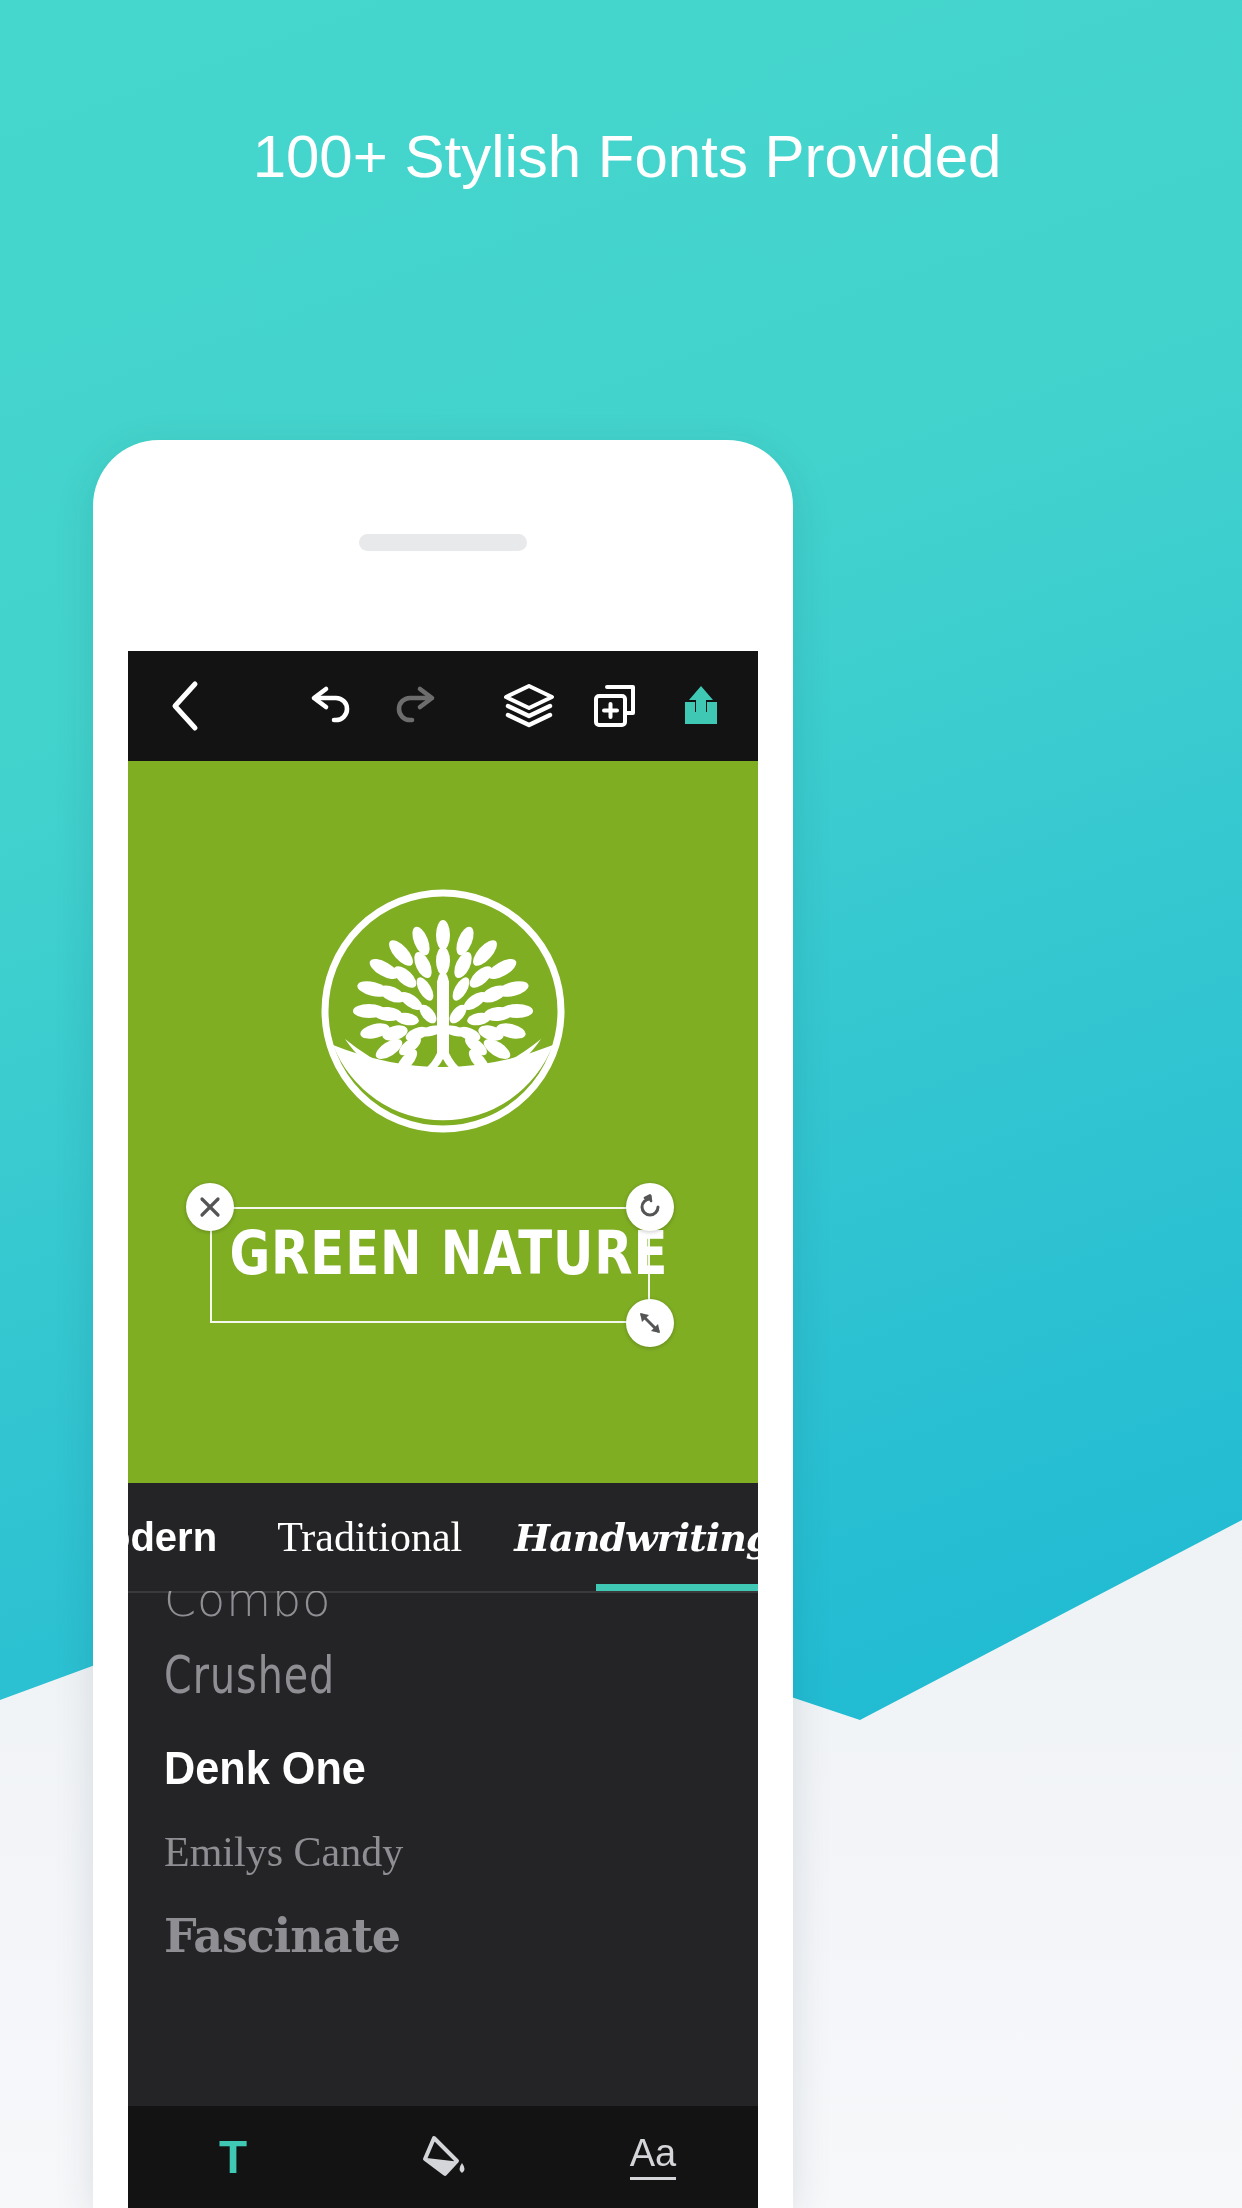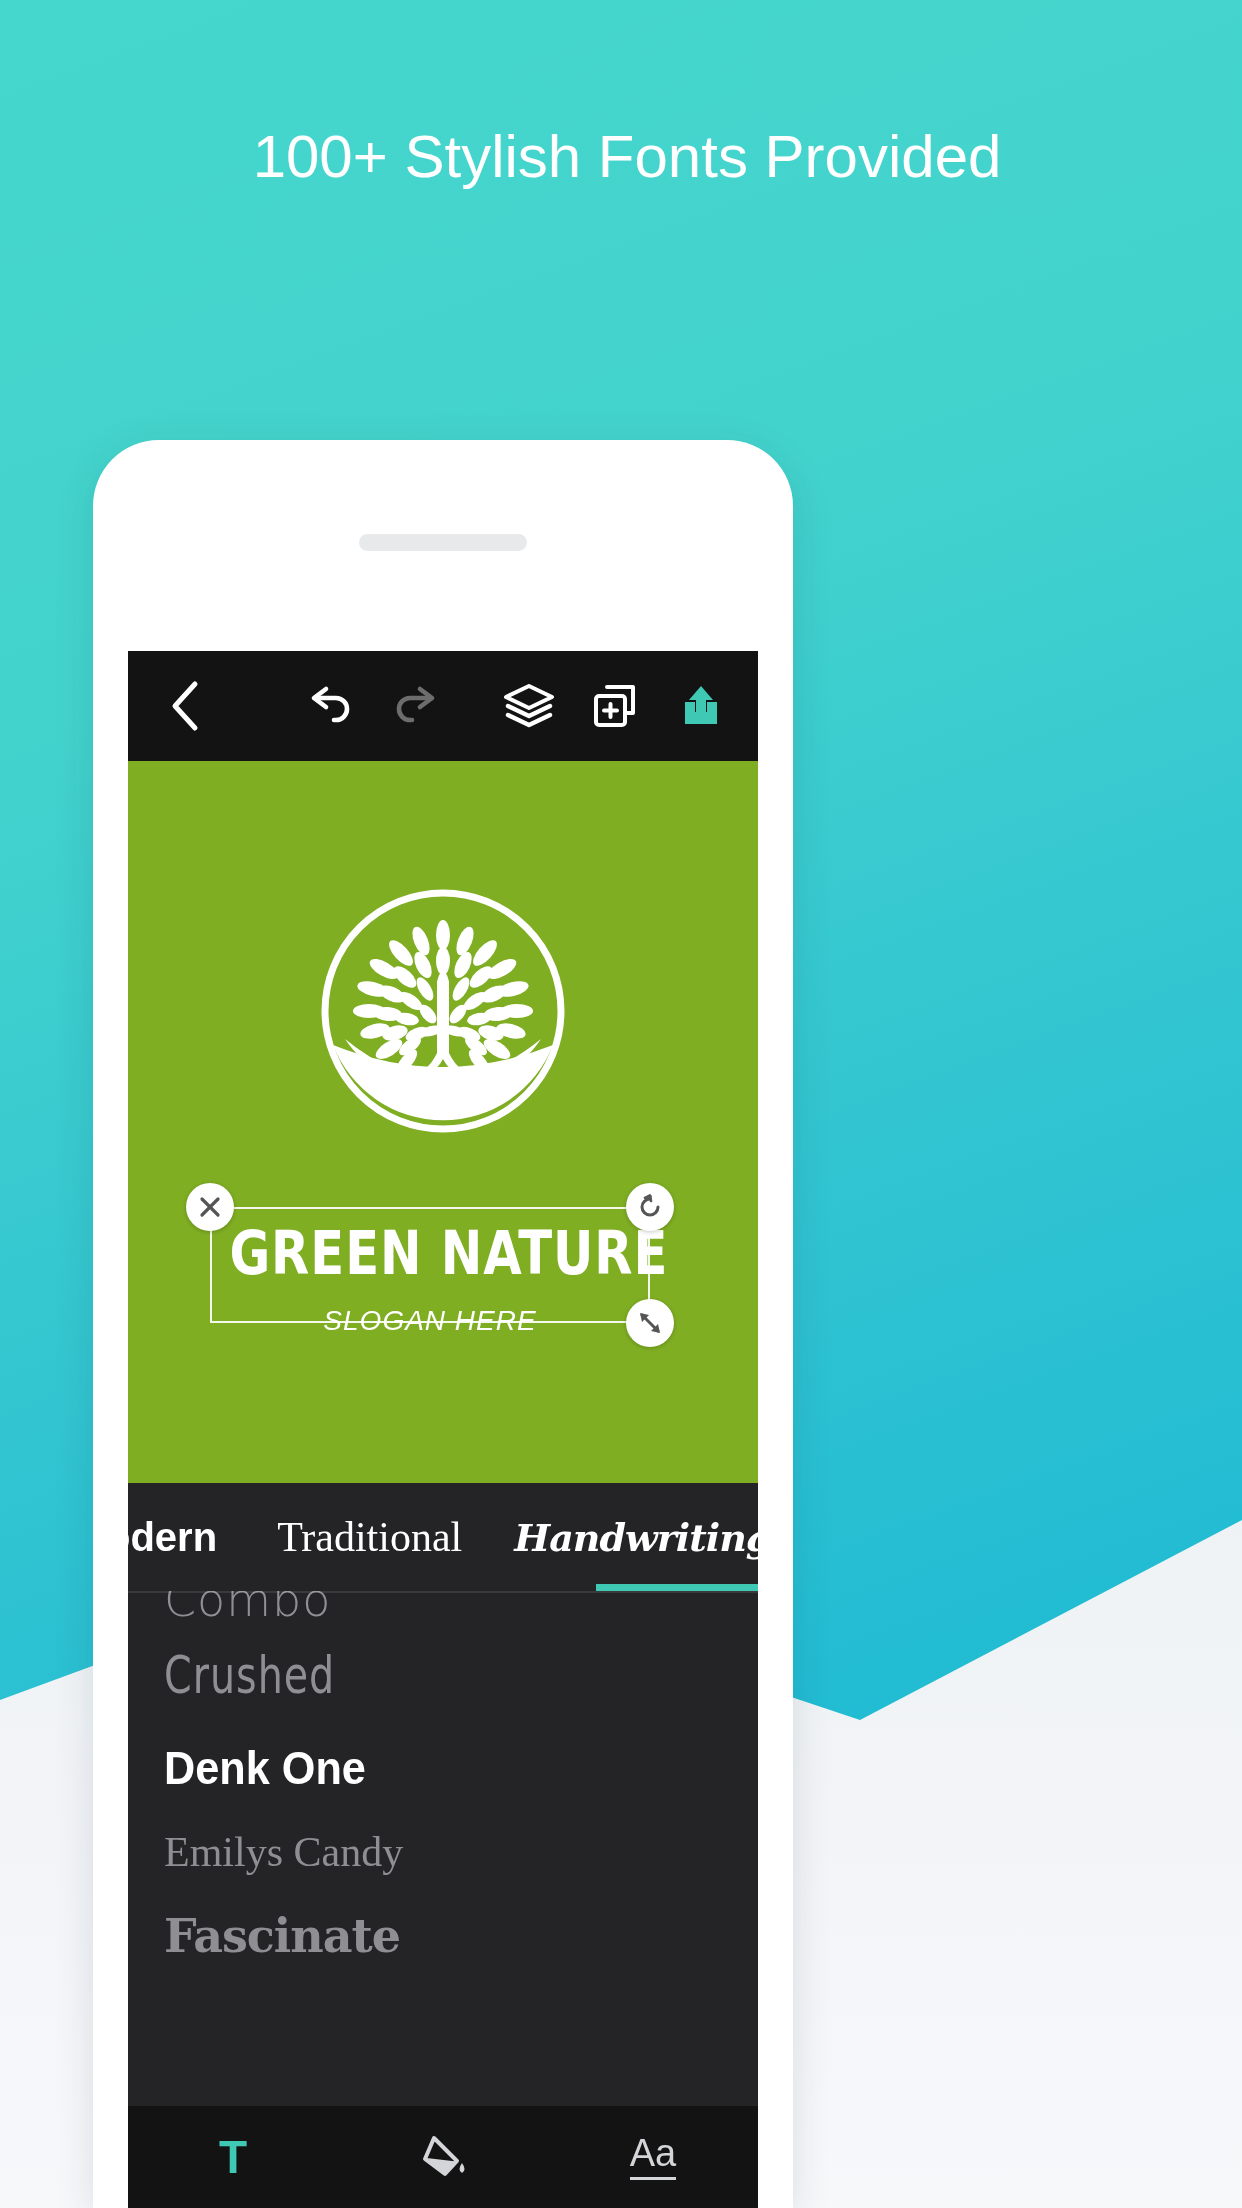"SLOGAN HERE" div.sel-slogan { html: <div>SLOGAN HERE</div> -> none }
